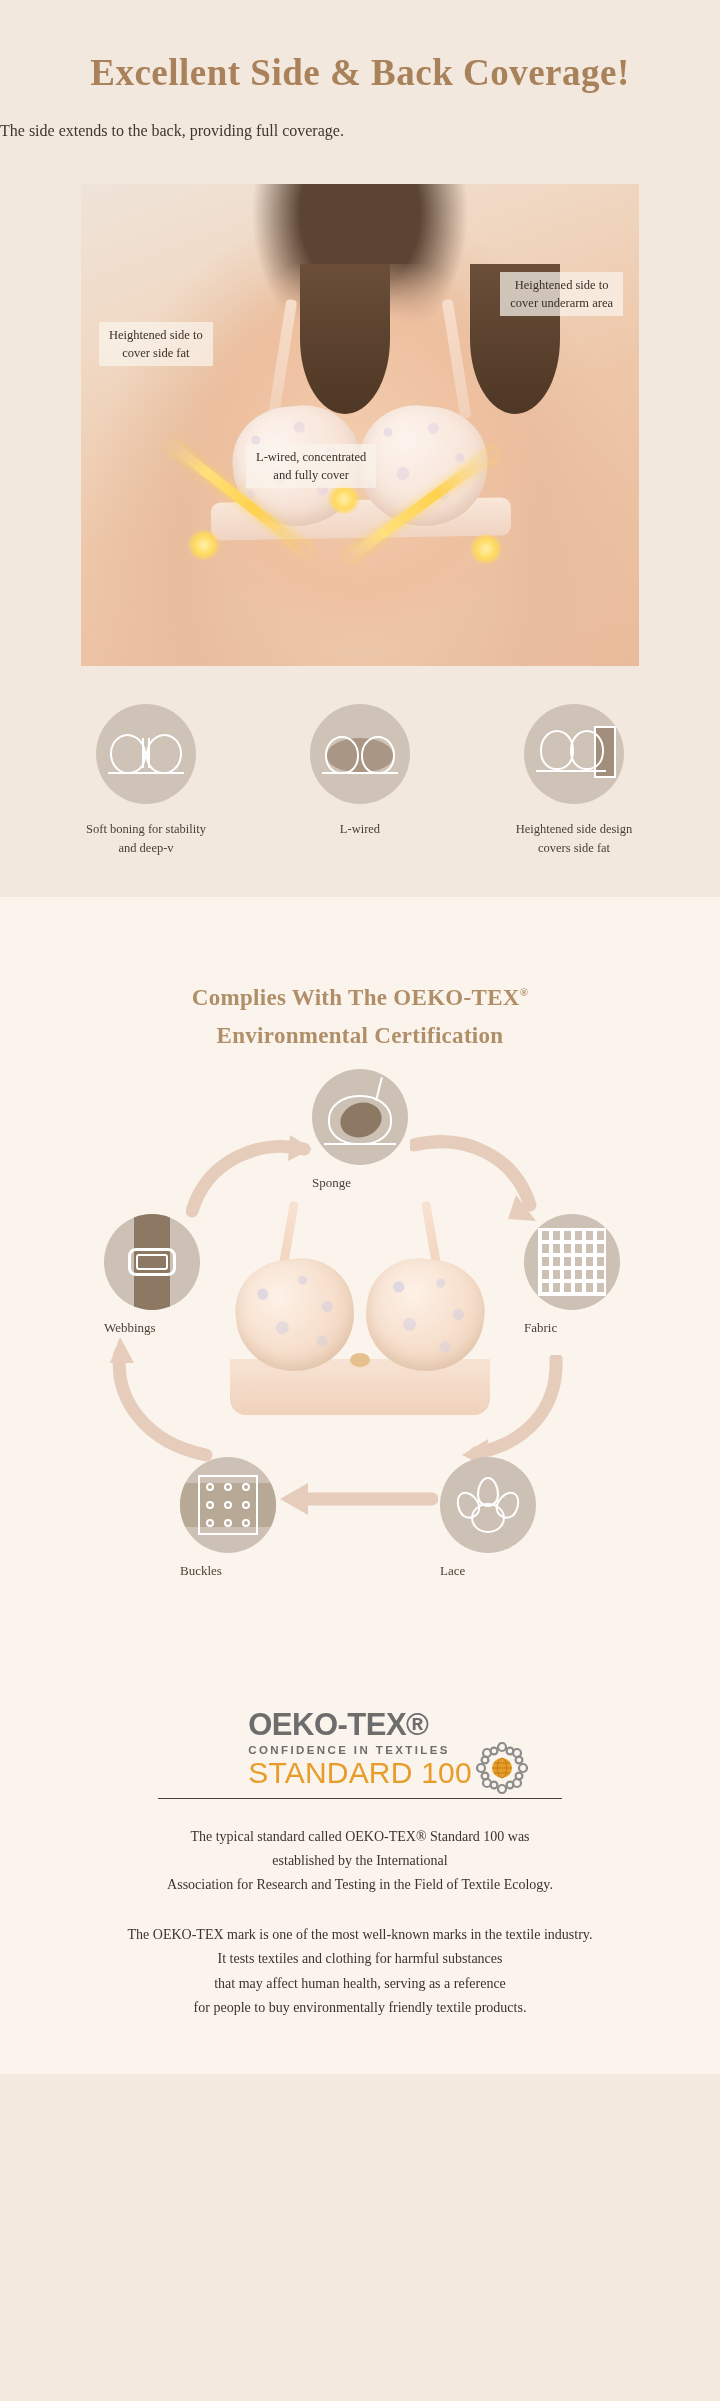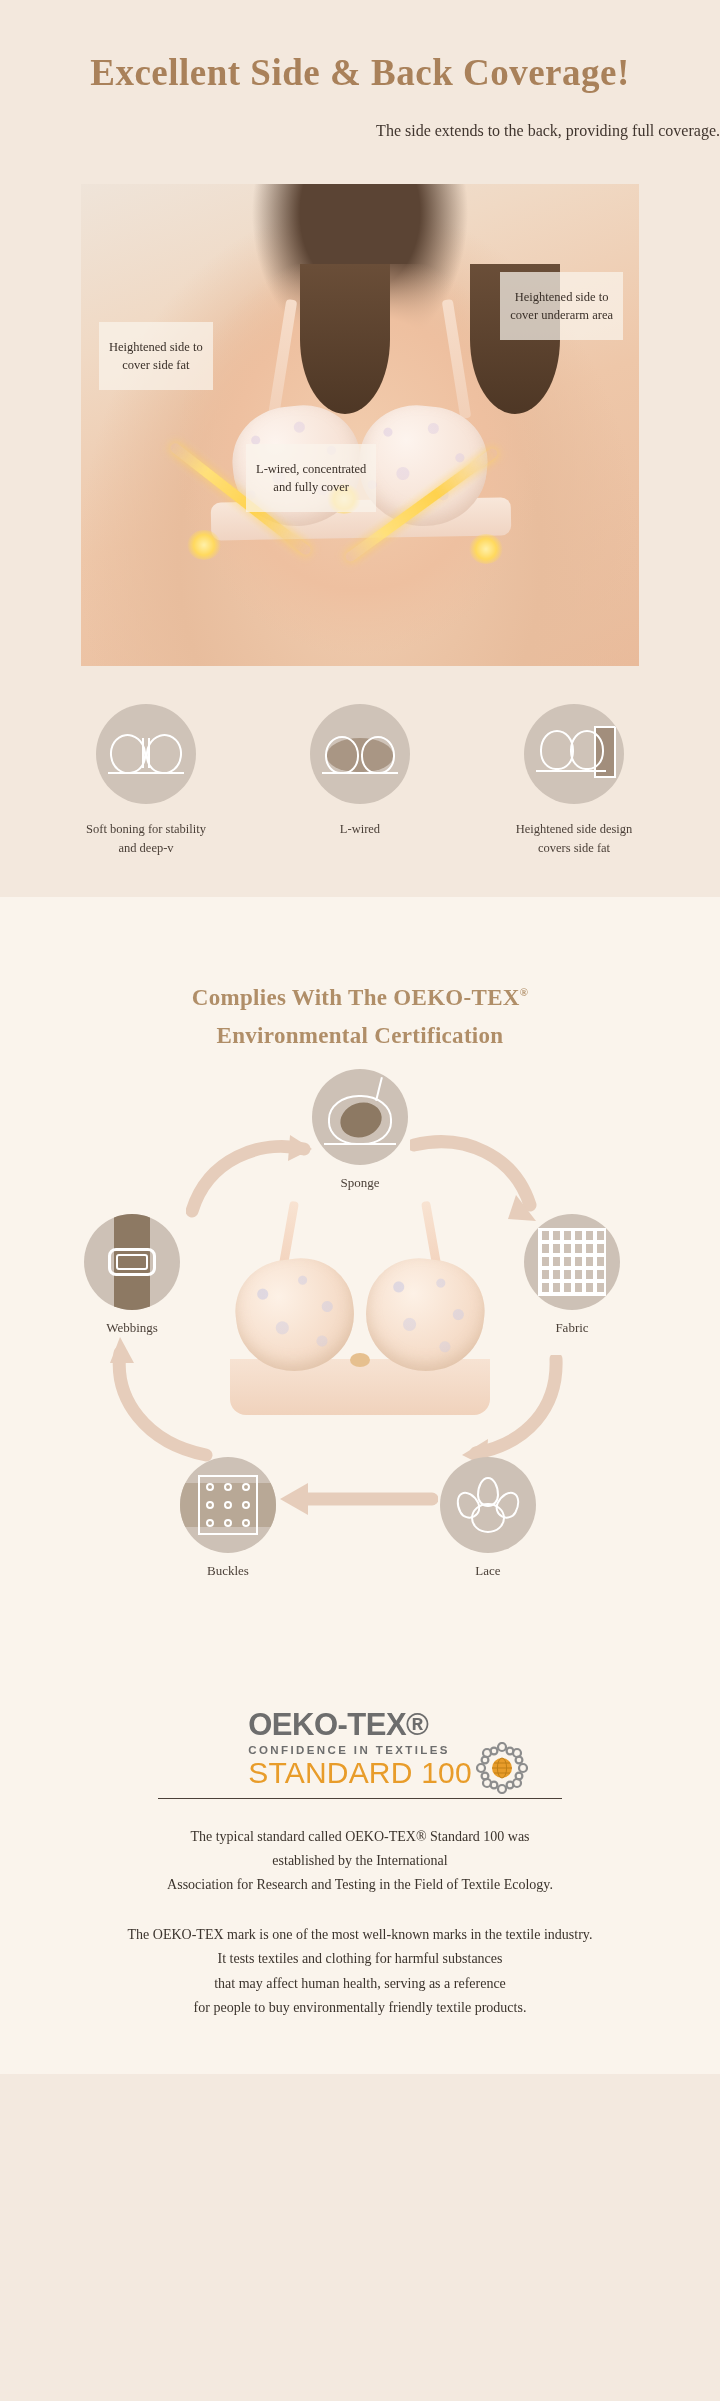"The side extends to the" .s1-sub { text-align: right -> left }
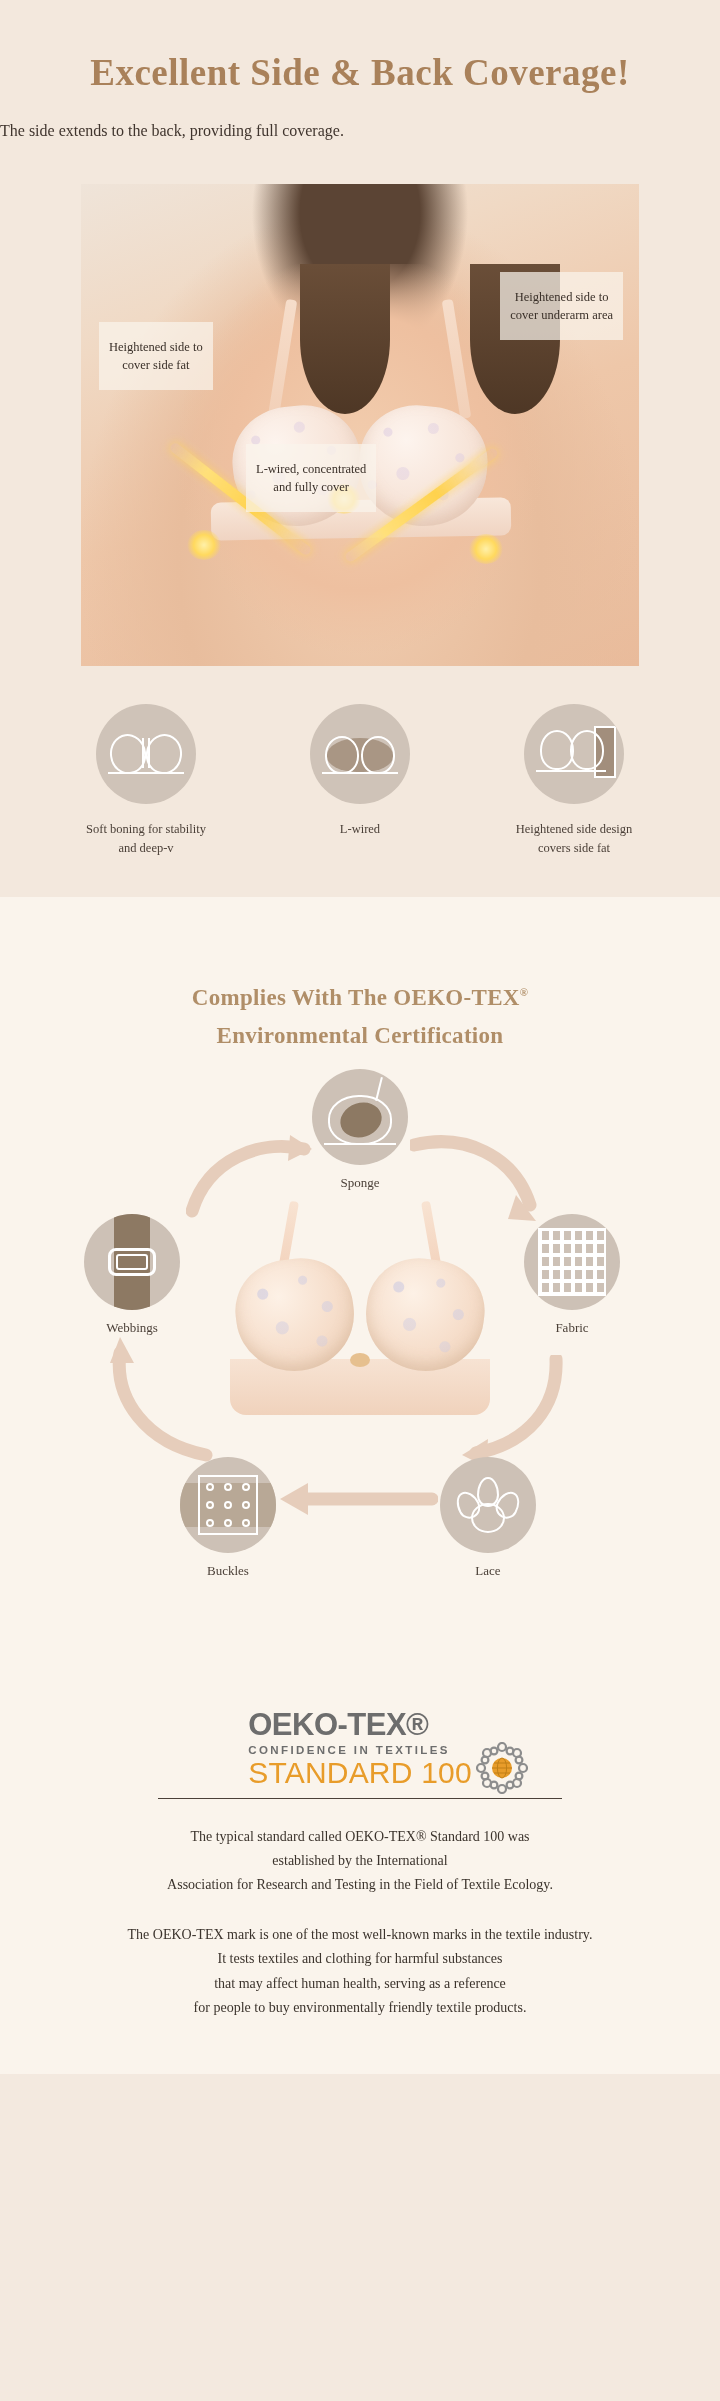"Heightened side to" .plabel { padding: 16px 10px -> 4px 10px }
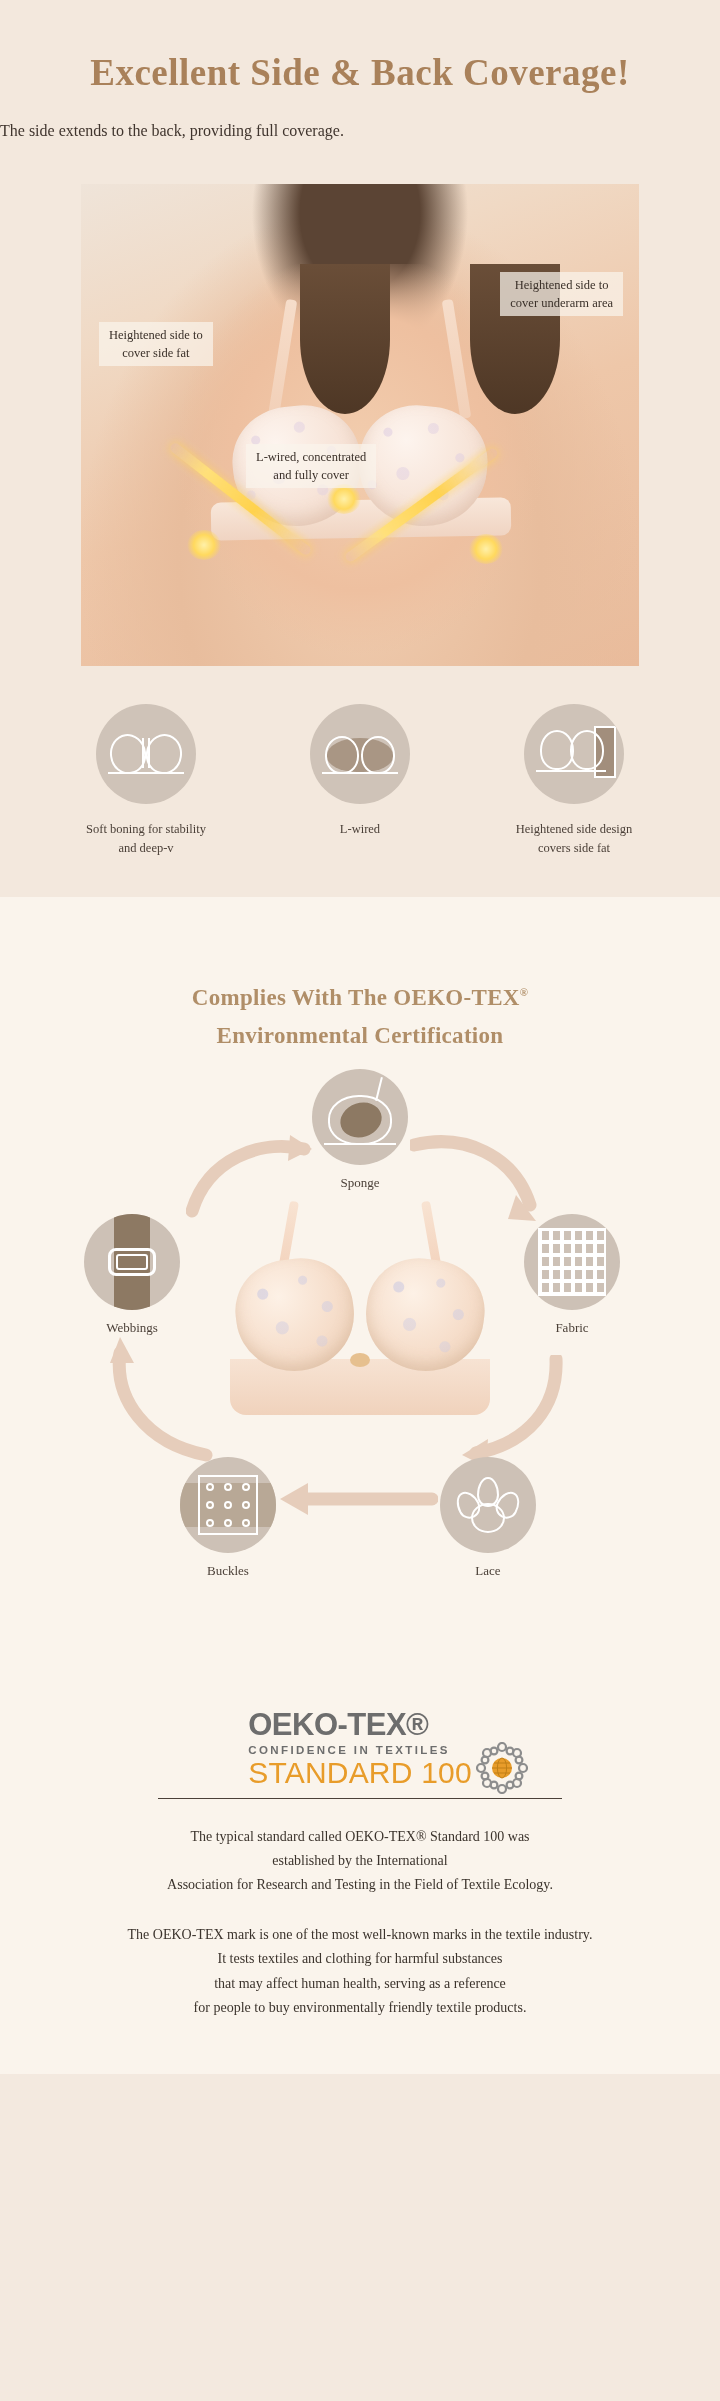"Sponge" .node { text-align: center -> left }
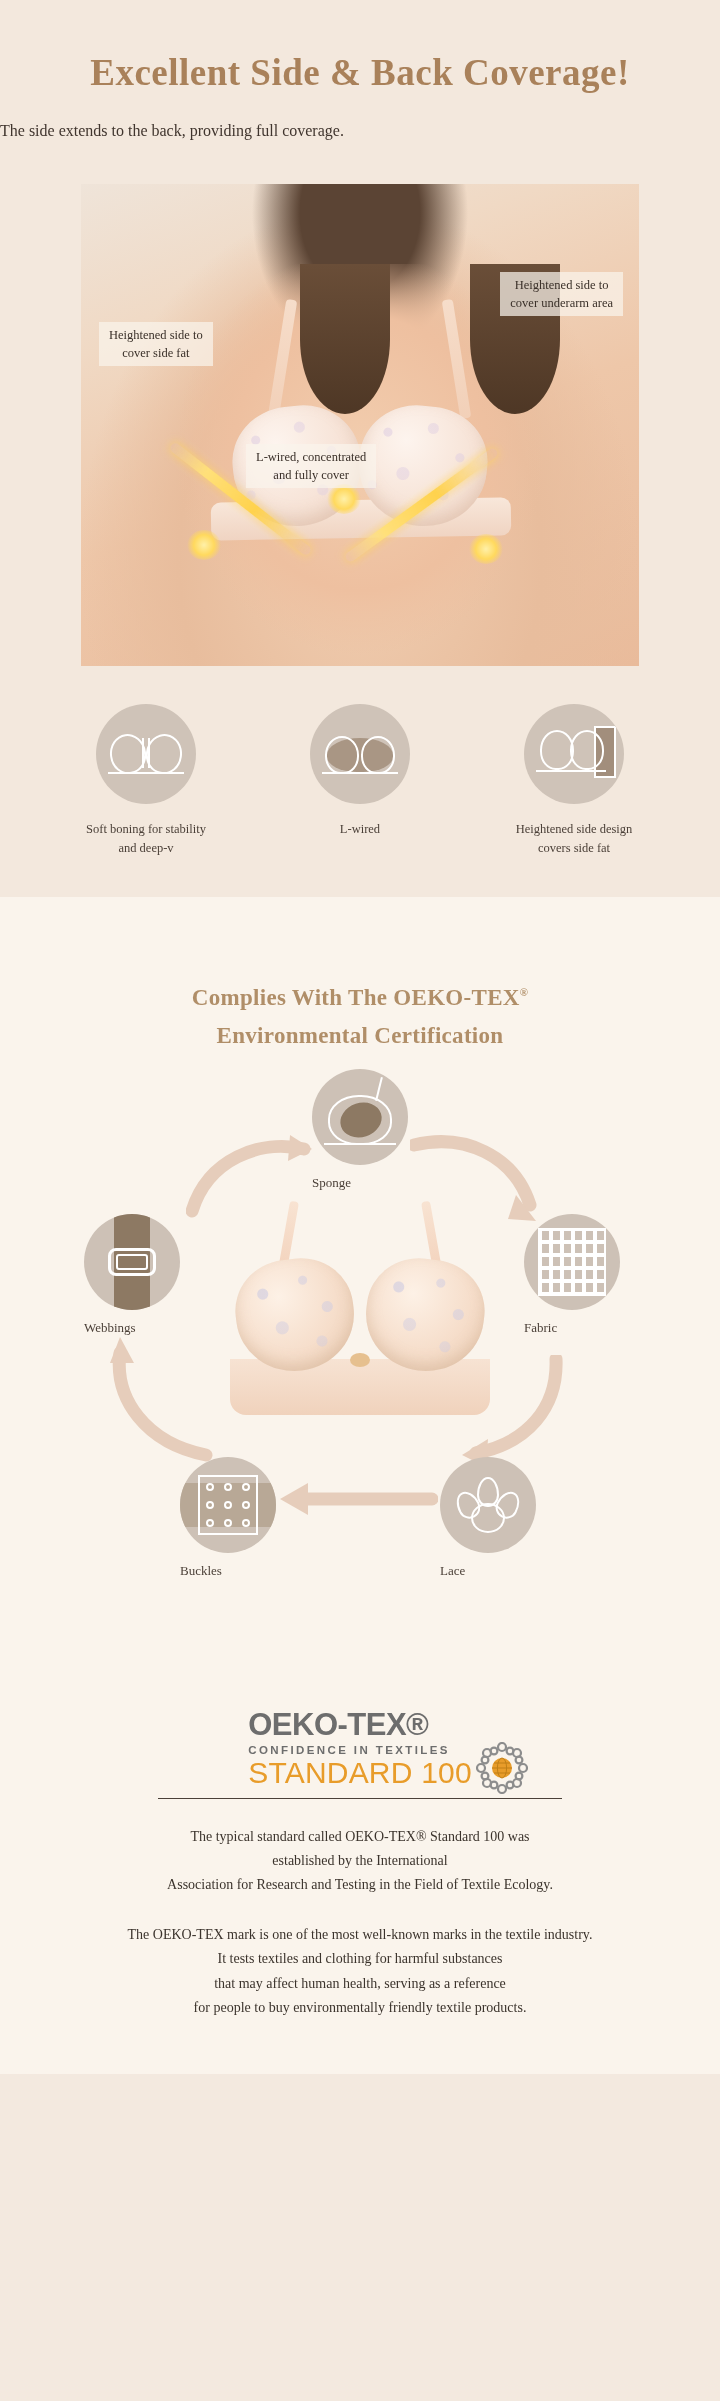"Webbings" .n-webbings { left: 84px -> 104px }
